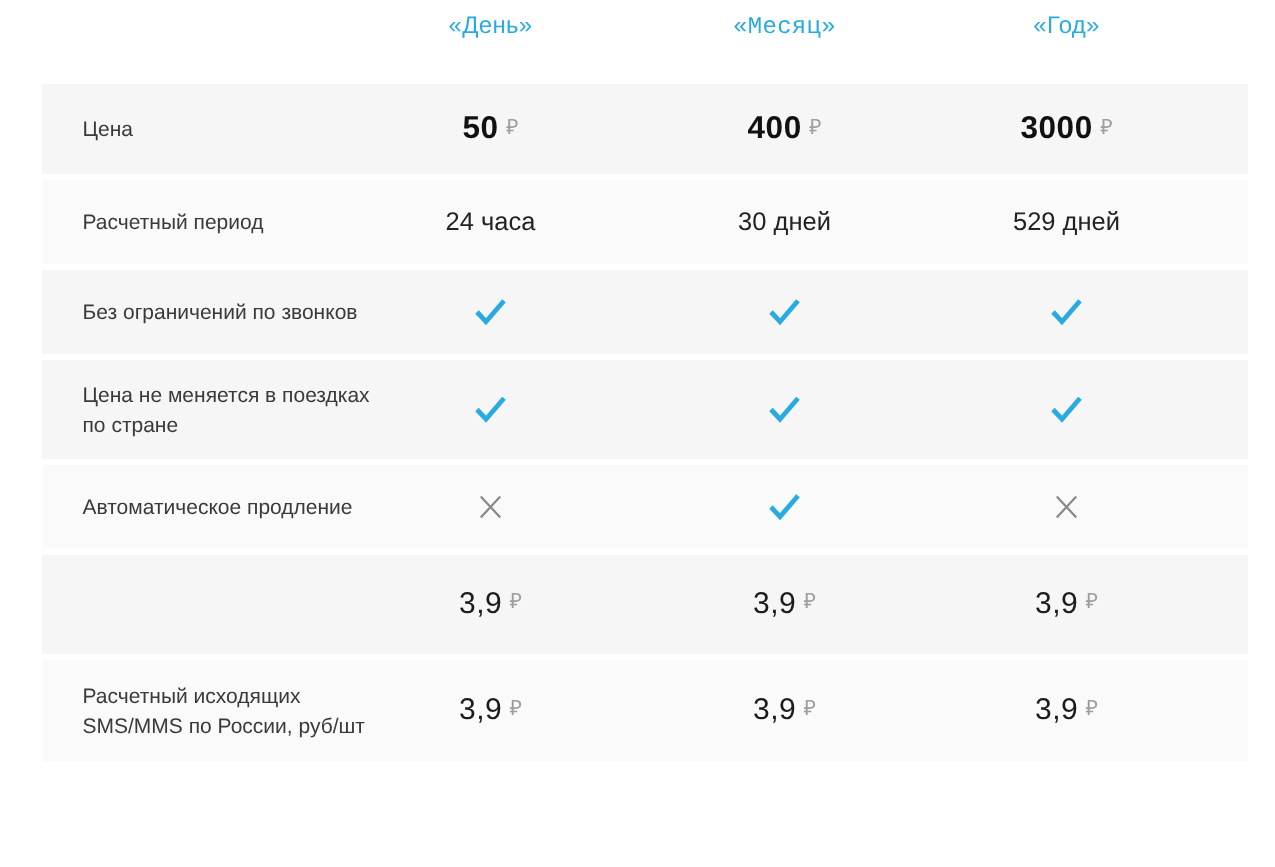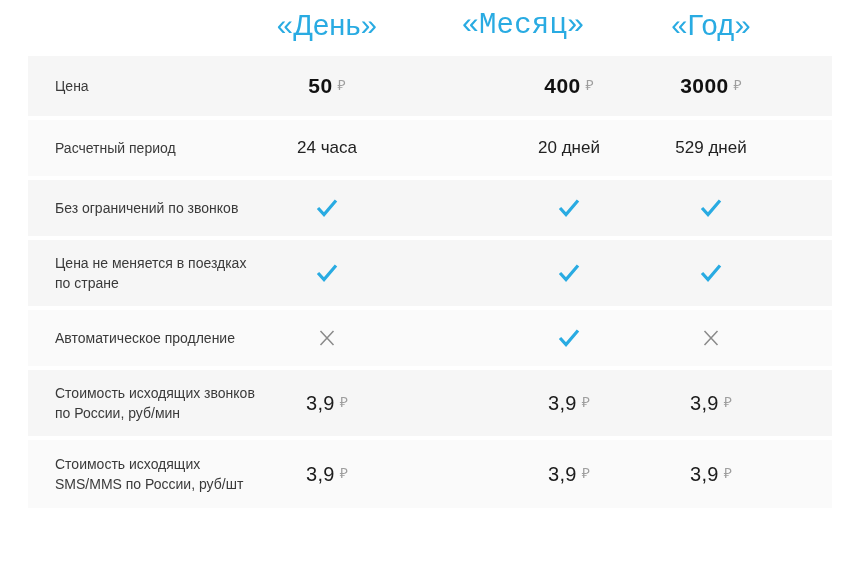"«День»" .col-head { font-size: 29px -> 16px }
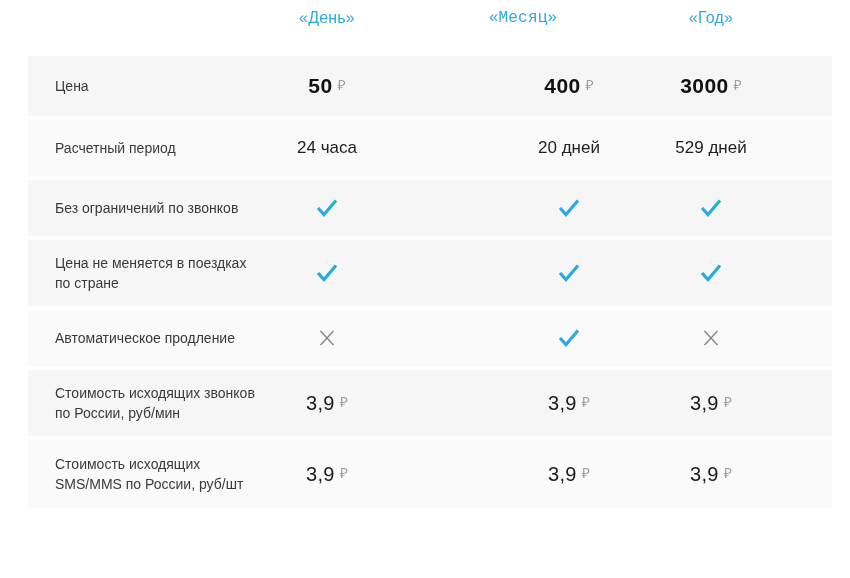"400 ₽" .val.c2 { margin-left: 46px -> none }
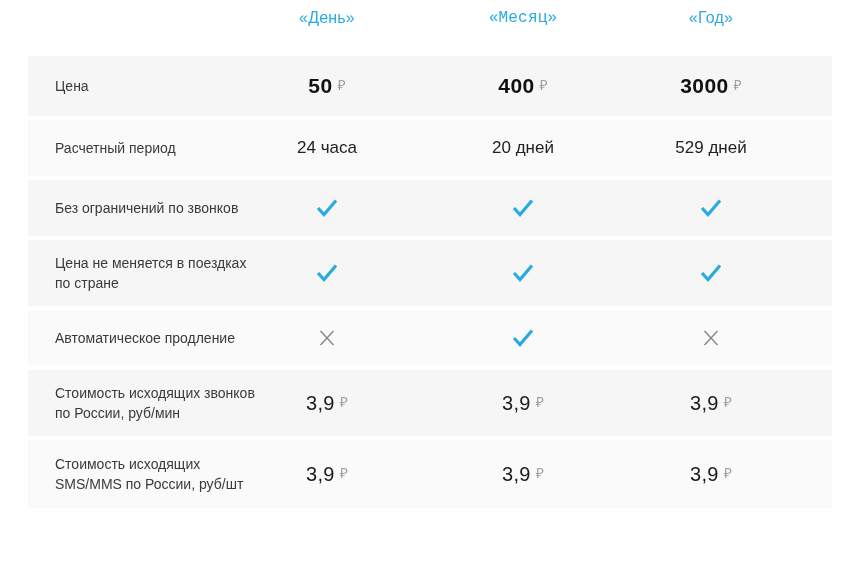"20 дней" div.val { text: 20 -> 30 }
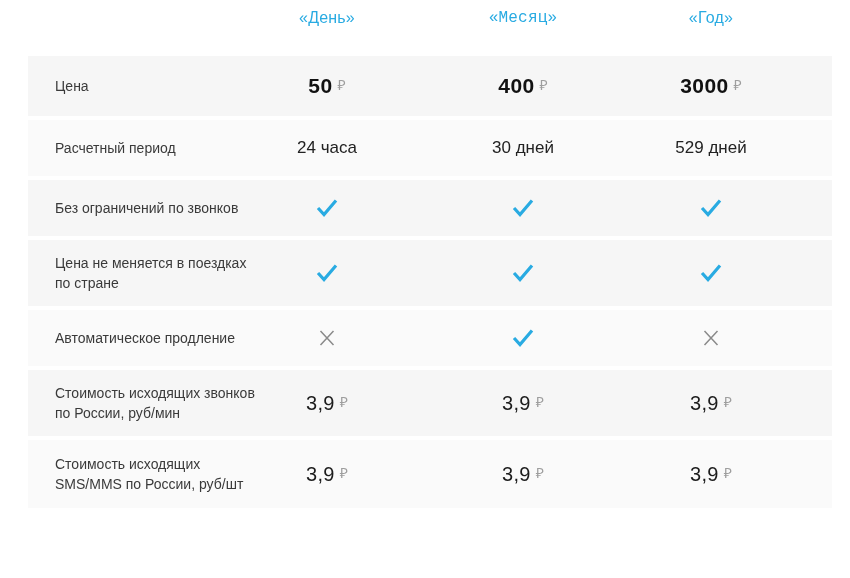"Стоимость исходящих звонков по России," div.row-label { html: <div>Стоимость исходящих звонков по России, руб/мин</div> -> none }
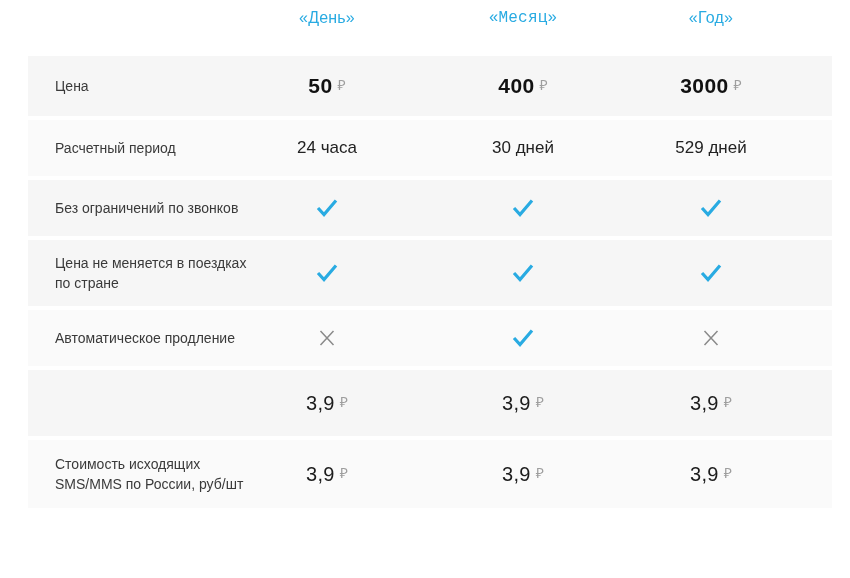"Стоимость исходящих SMS/MMS по России," div.row-label { text: Стоимость -> Расчетный }
